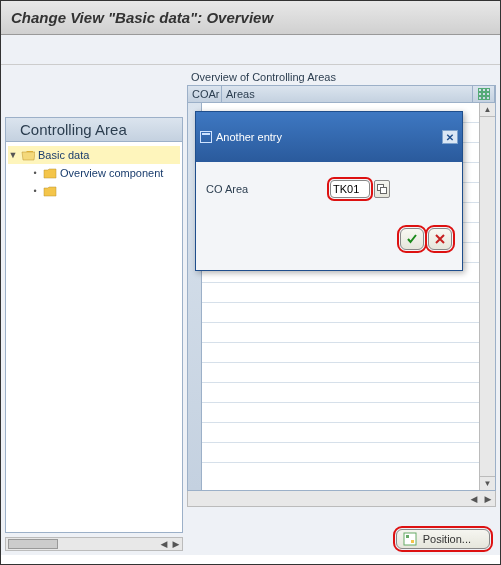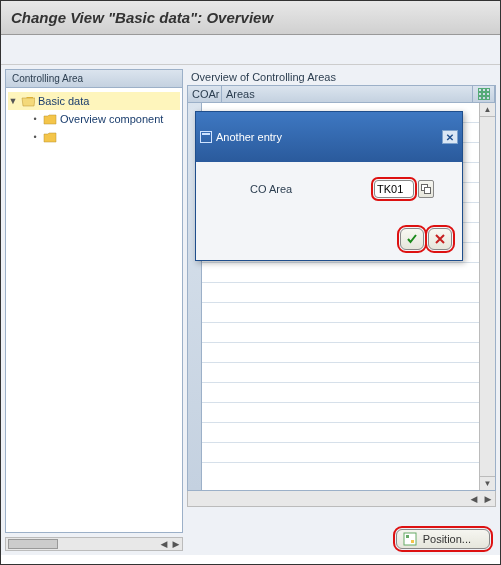"Controlling Area" .panel-header { font-size: 10px -> 15px; margin-top: none -> 48px; padding: 3px 6px -> 3px 14px }
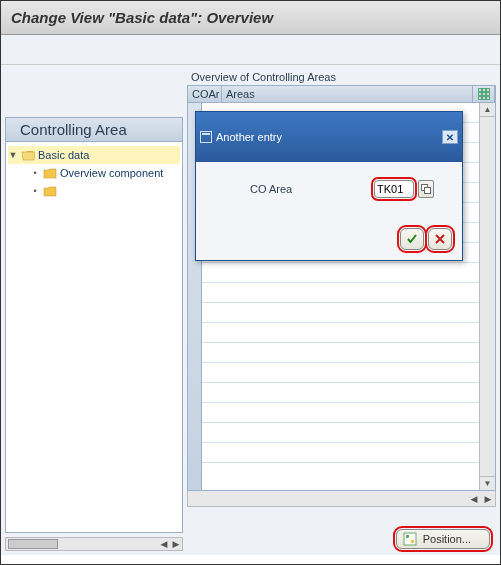"CO Area" .modal-body { margin-left: 44px -> none; padding: 18px 10px 10px -> 18px 10px 20px }
